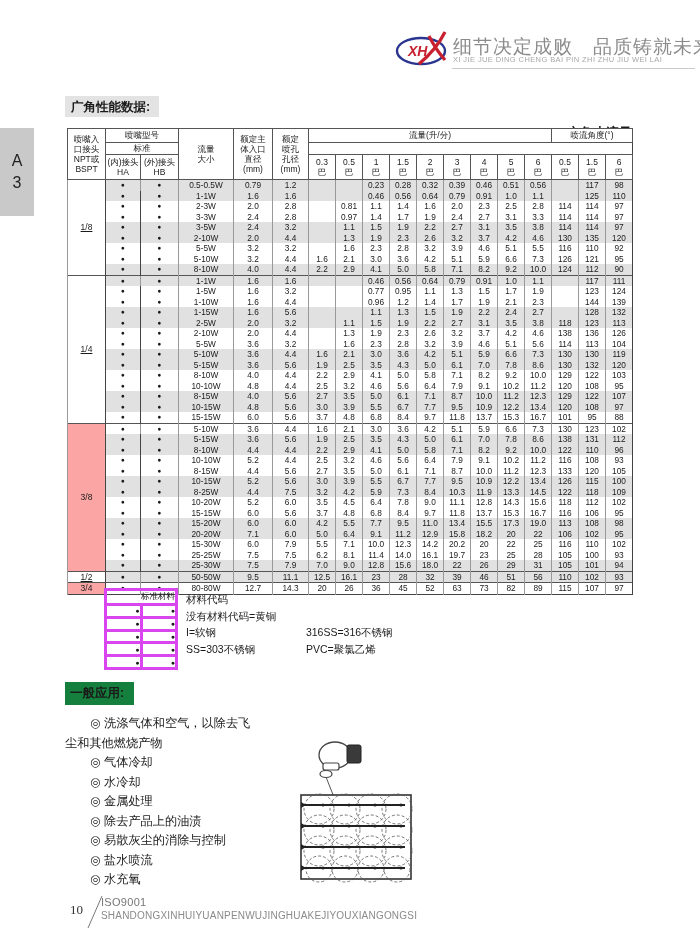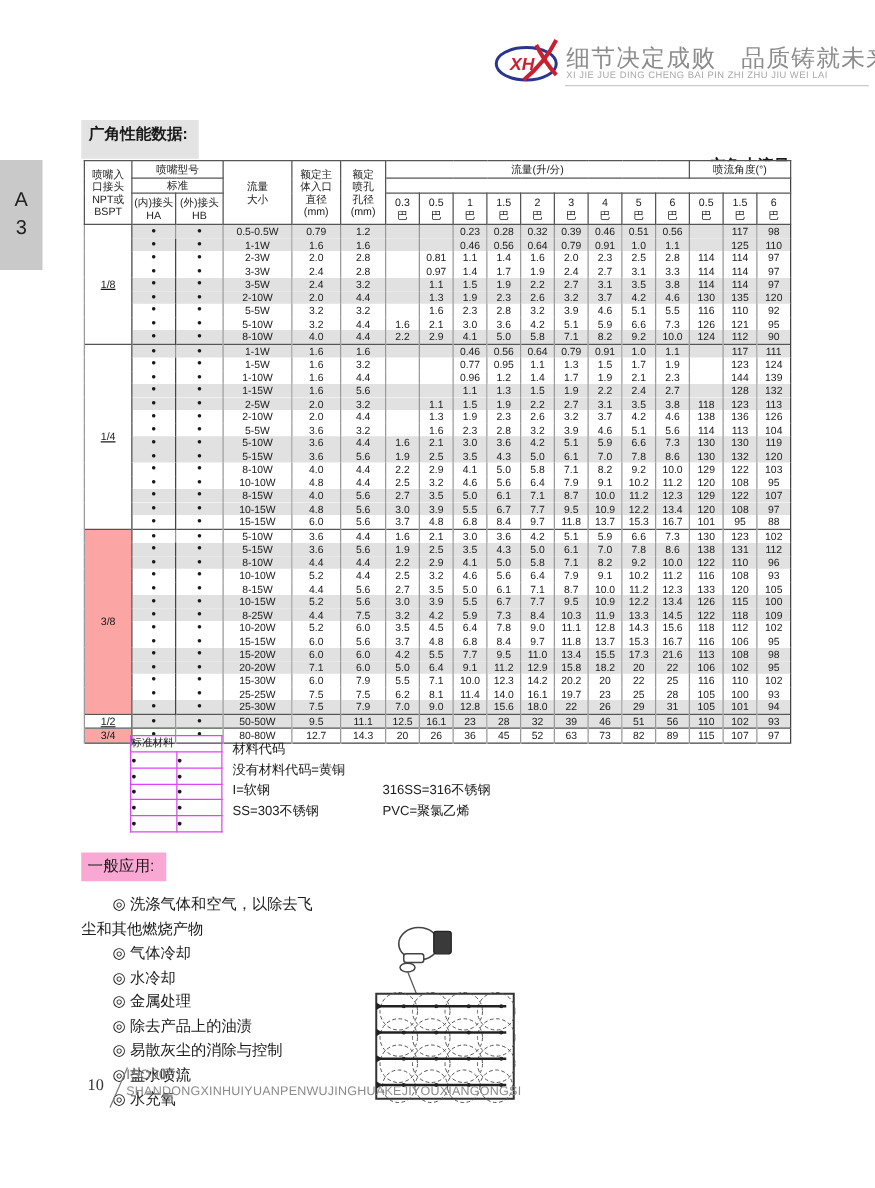"广角性能数据:" #title-left { padding: 3px 9px 11px 6px -> 3px 9px 1px 6px }
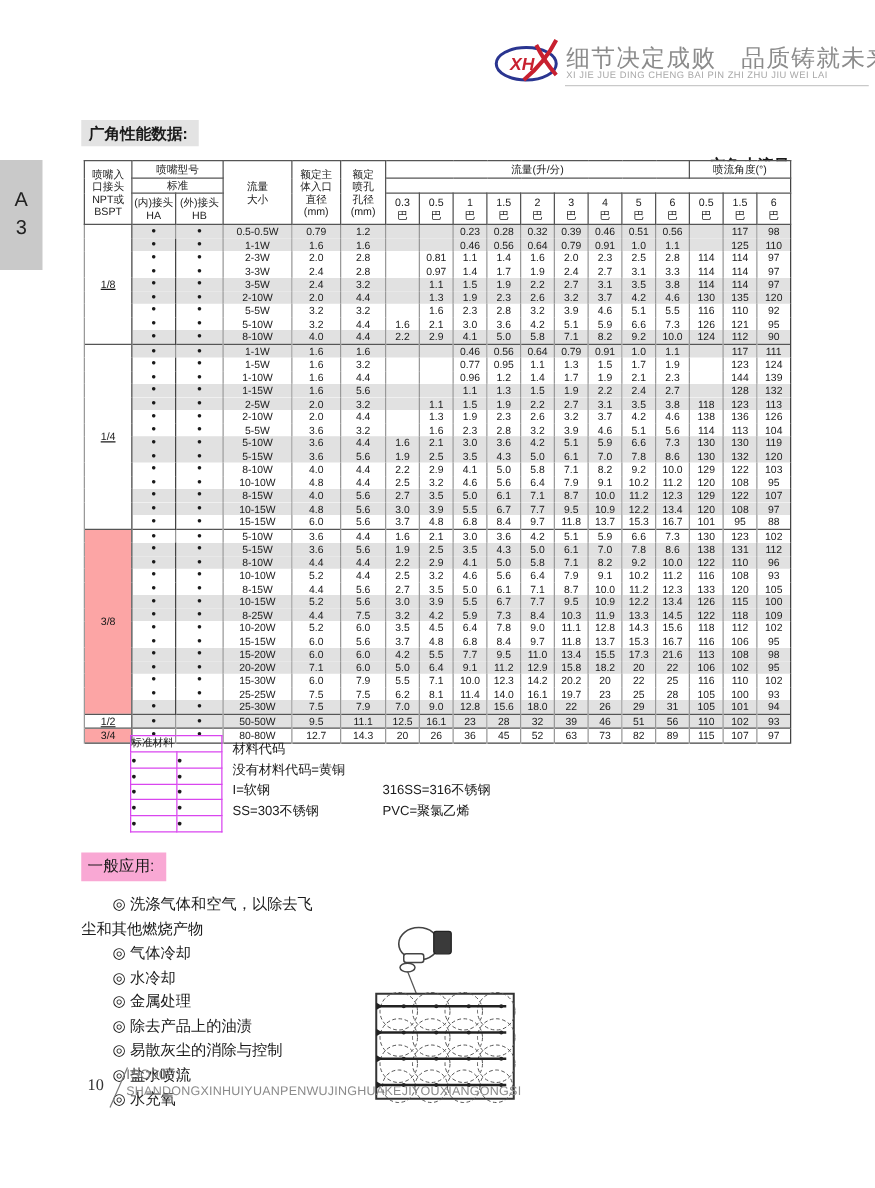"21.6" td { text: 21.6 -> 19.0 }
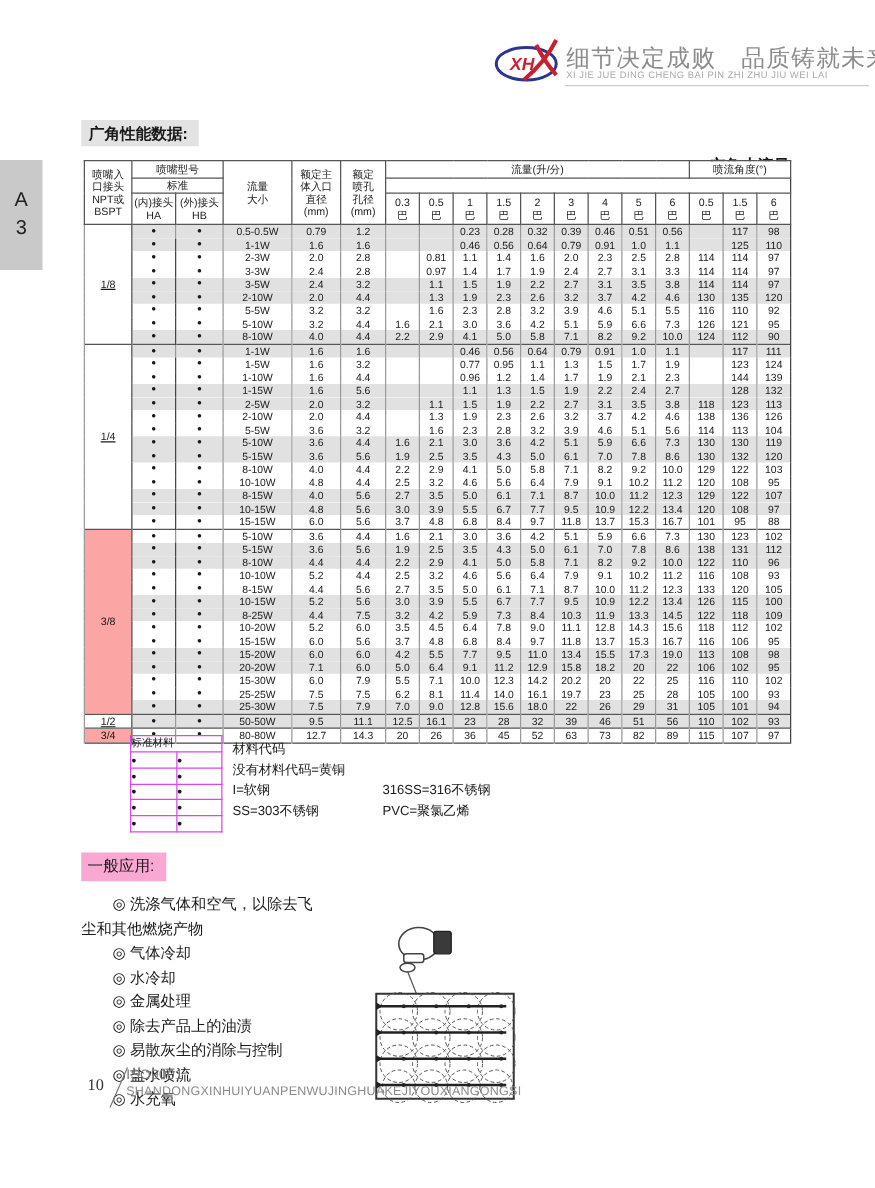"标准材料" #mat-table th, #mat-table td { border: 1px solid #d946ef -> 3px solid #d946ef; font-family: Liberation Serif, serif -> none; text-align: left -> right }
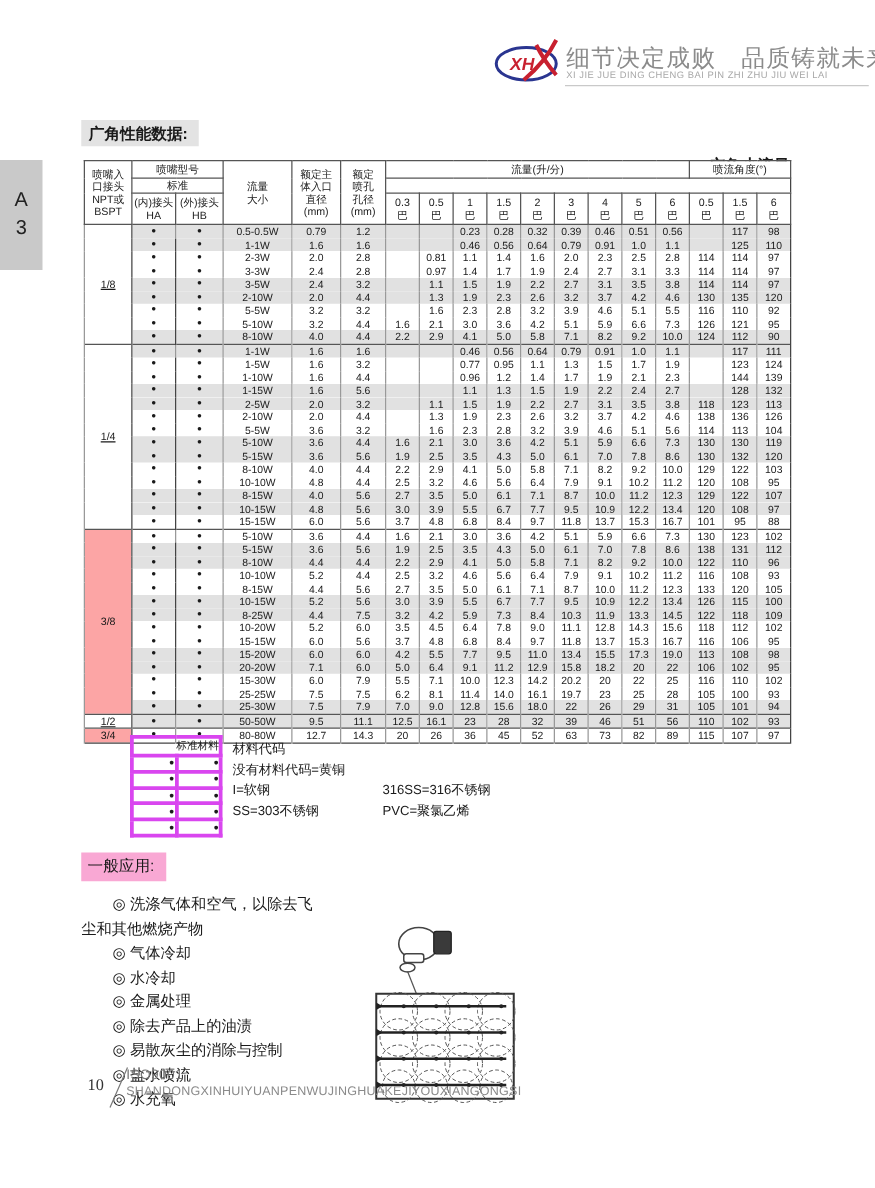"一般应用:" #apps-header { background: #f9a8d4 -> #15803d; font-weight: normal -> bold }
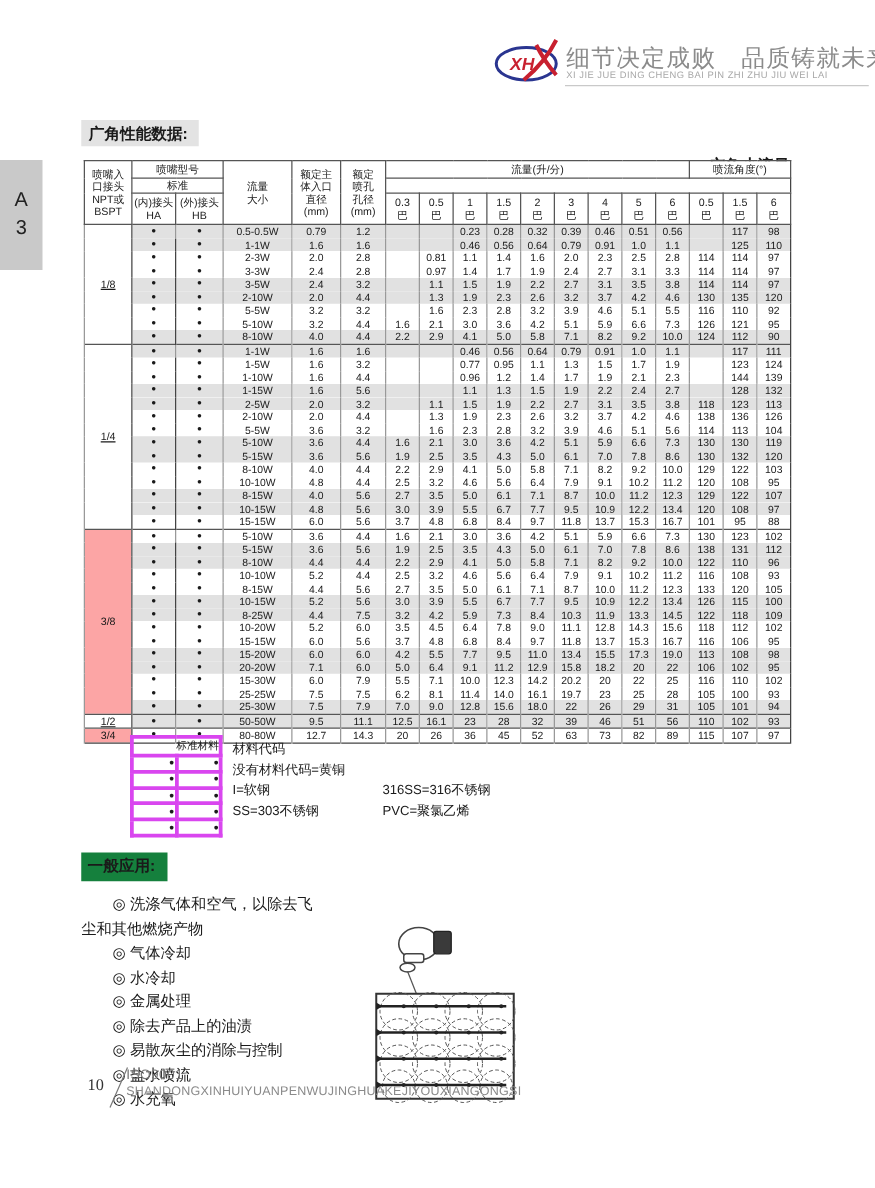"10" #footer { top: 852px -> 894px }
